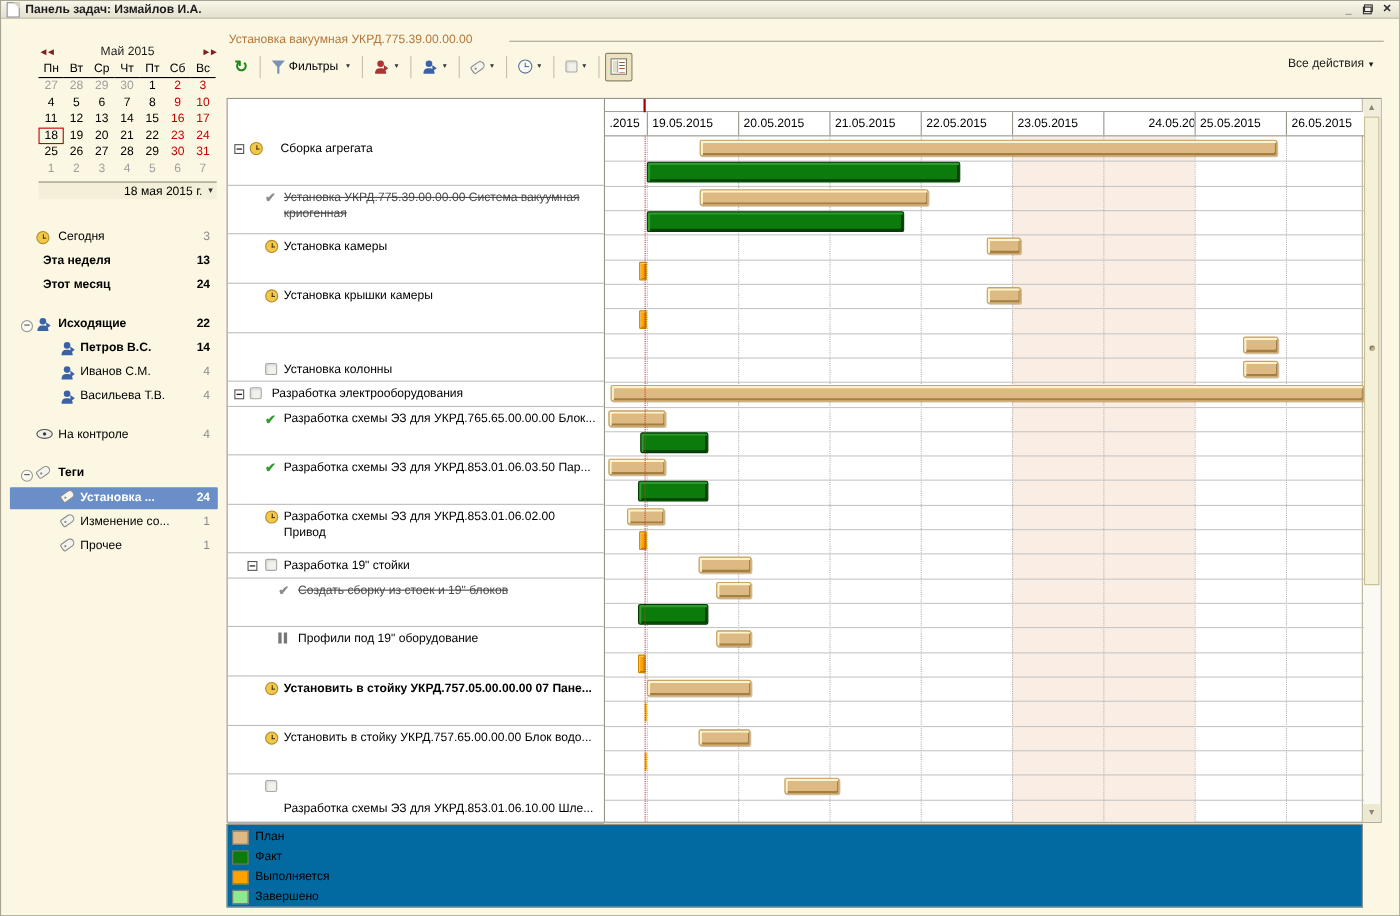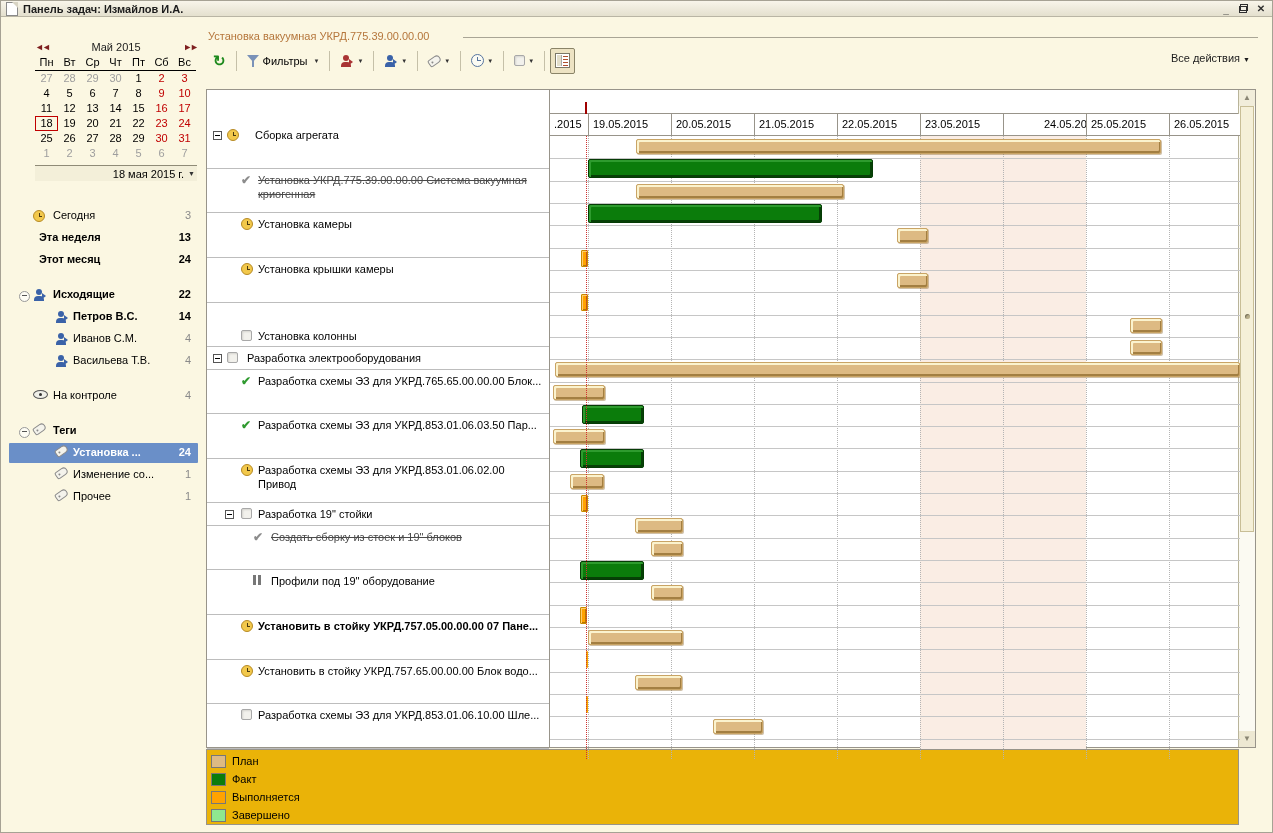".2015" #gantt-chart { top: 12px -> 0 }
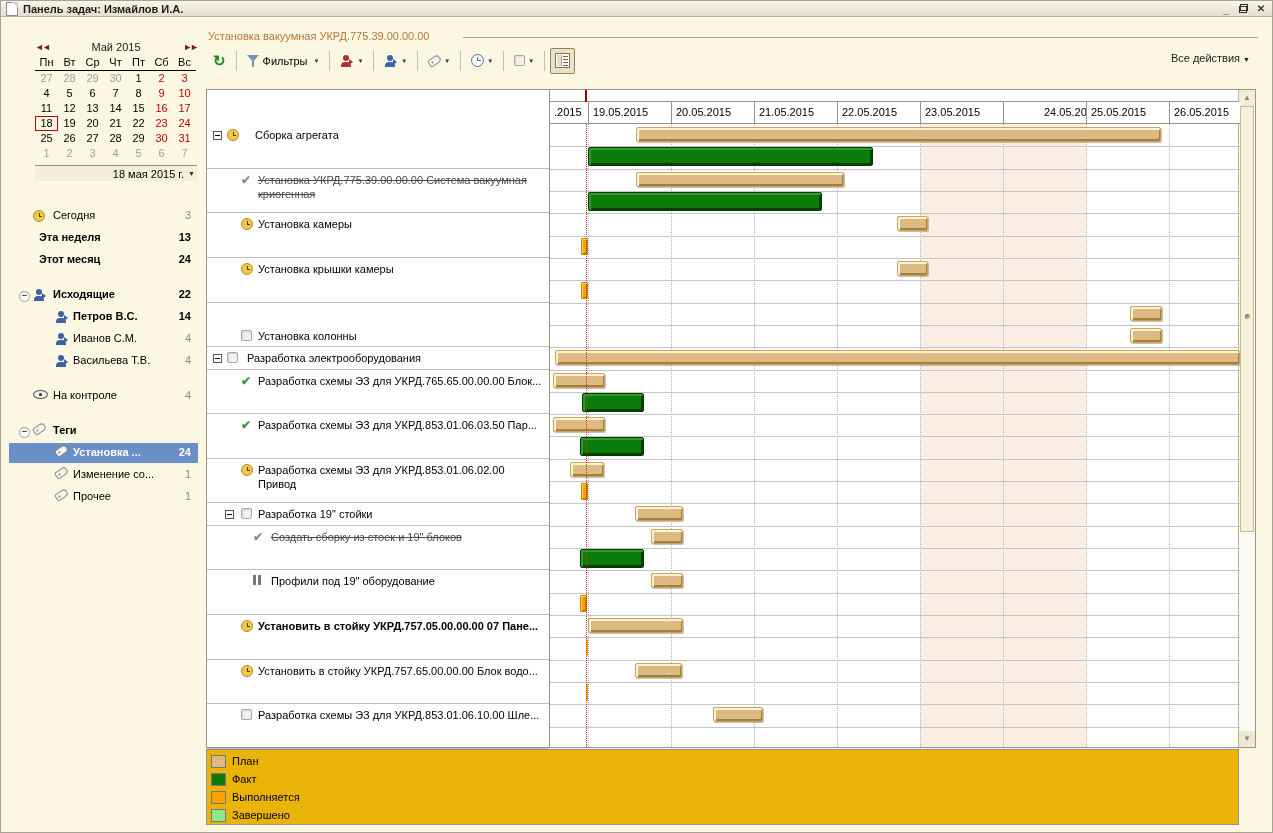"Разработка схемы ЭЗ для УКРД.853.01.06.10.00" div.t-text { margin-top: none -> 20px }
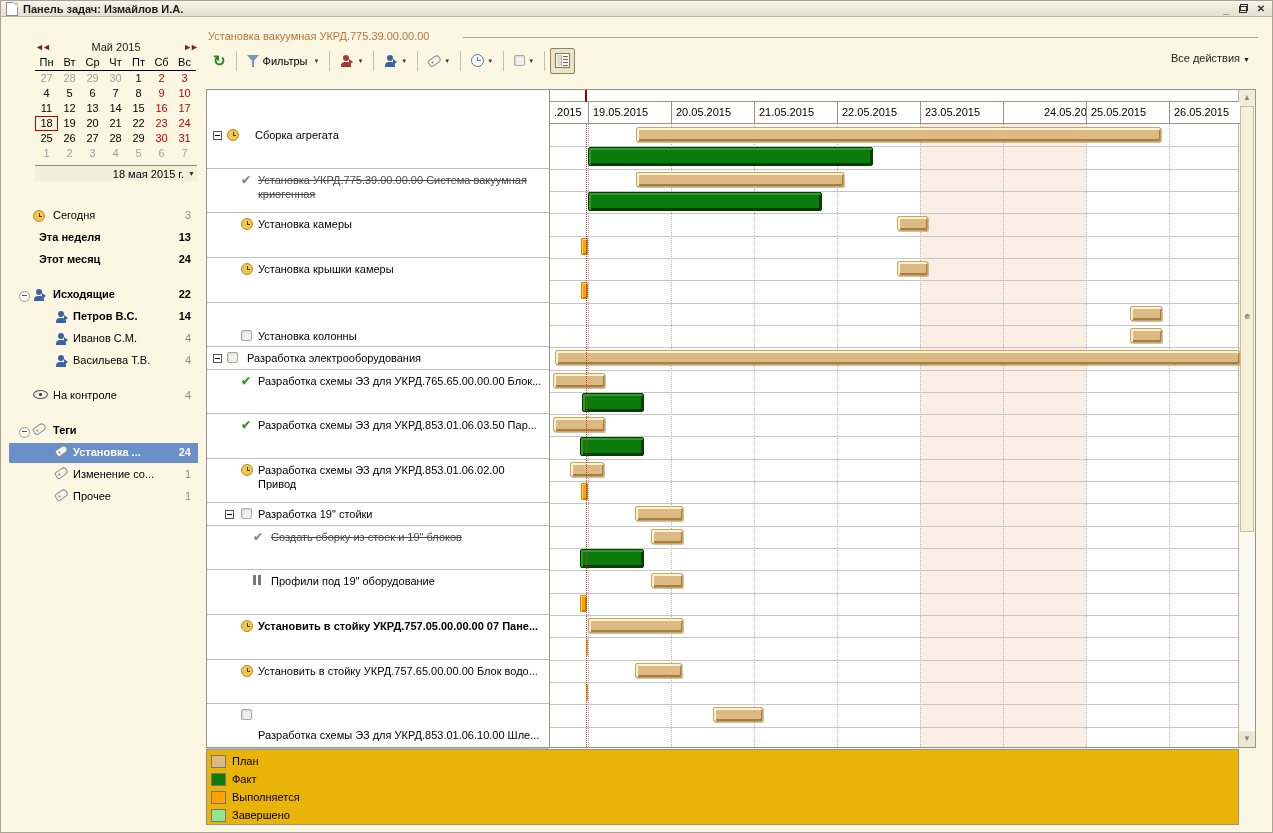"План" .legend { background: #eab308 -> #0369a1 }
